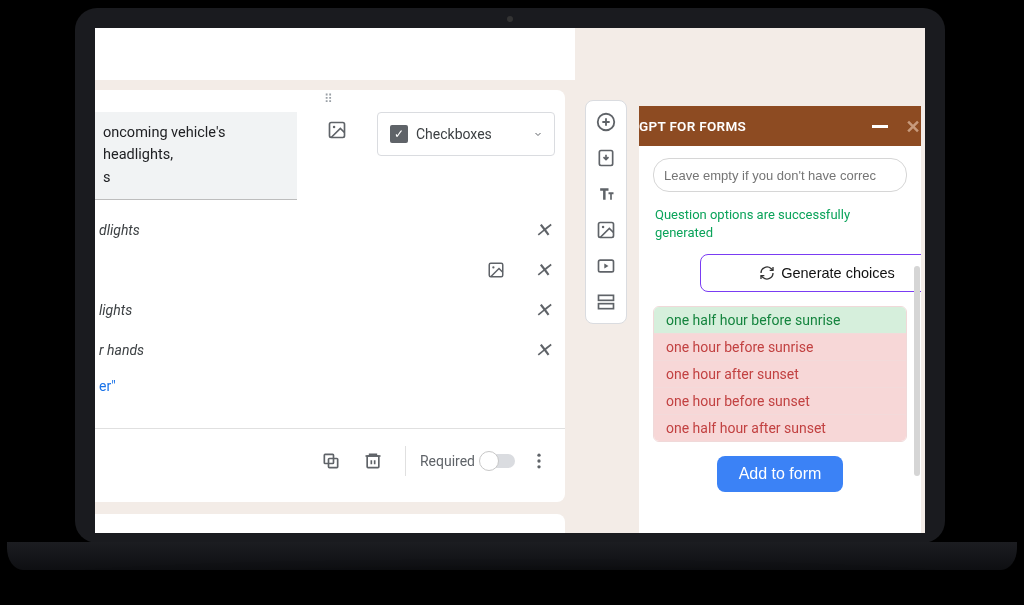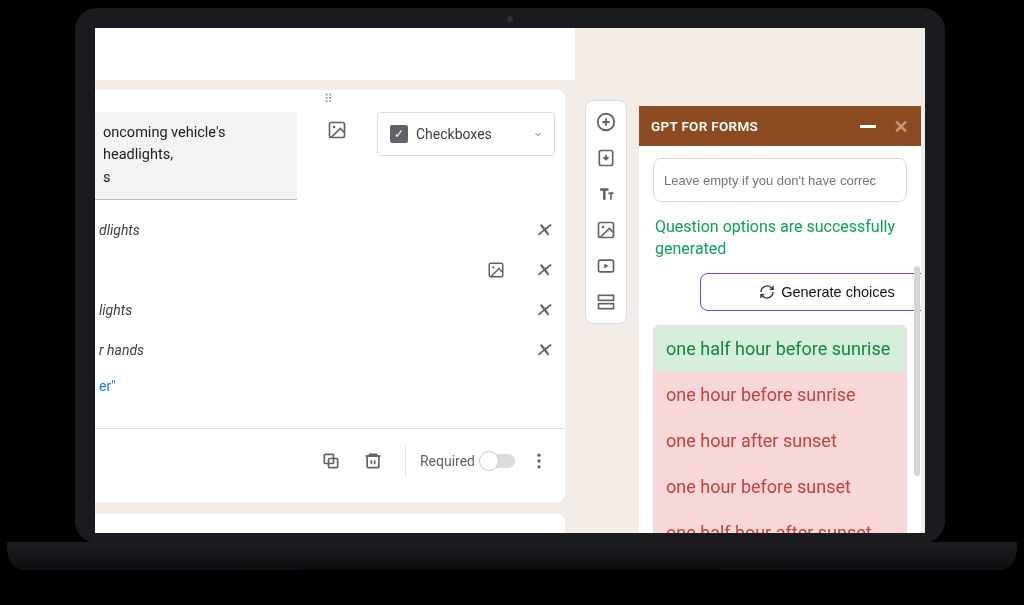"GPT FOR FORMS" .panel-hdr { padding: 0 12px -> 0 0 }
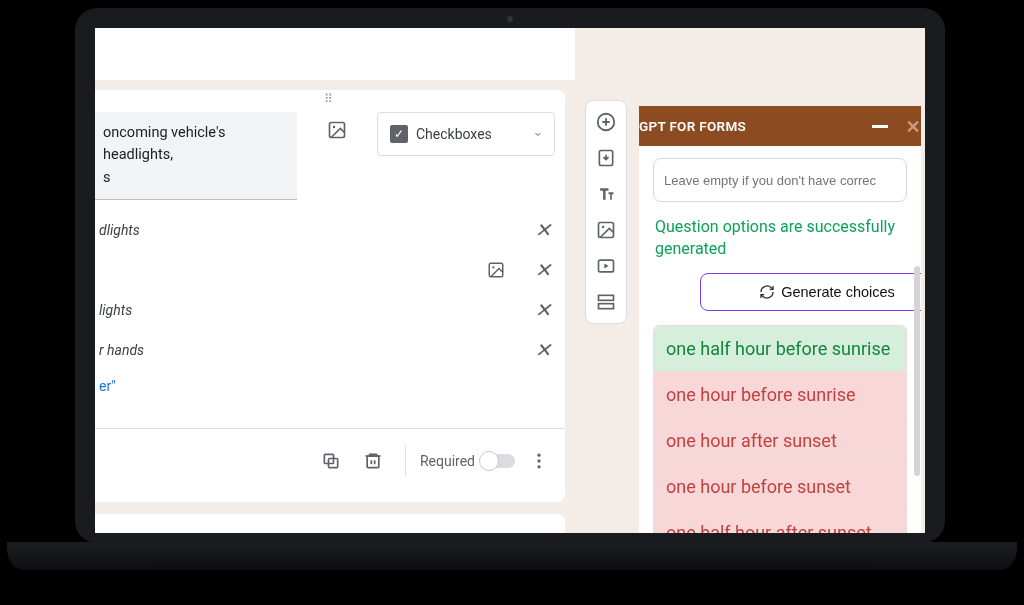"Leave empty if you don't" .pinput { border-radius: 8px -> 16px; height: 44px -> 34px }
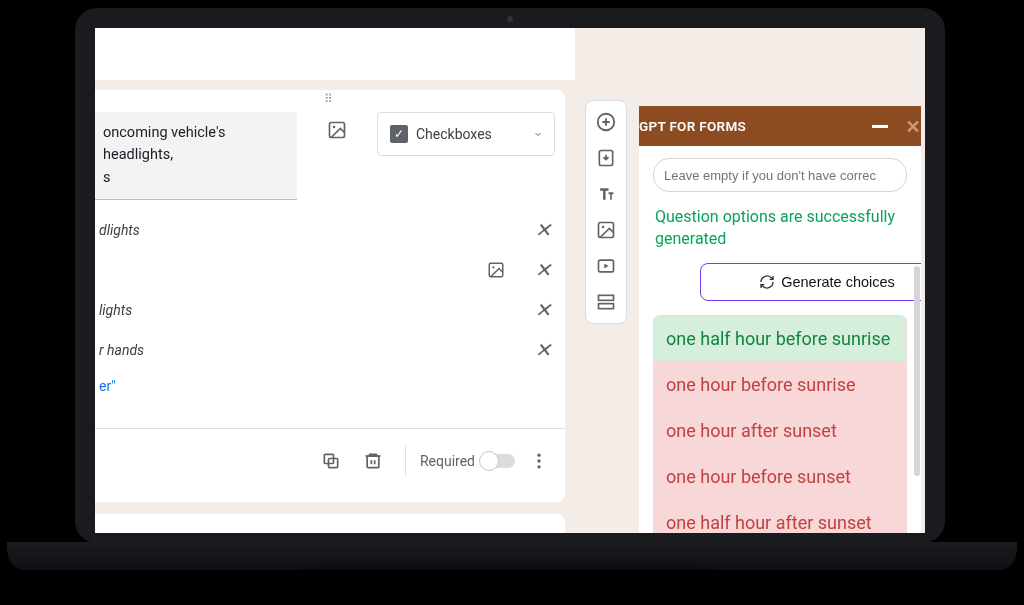"Question options are successfully" .status { font-size: 16px -> 13px }
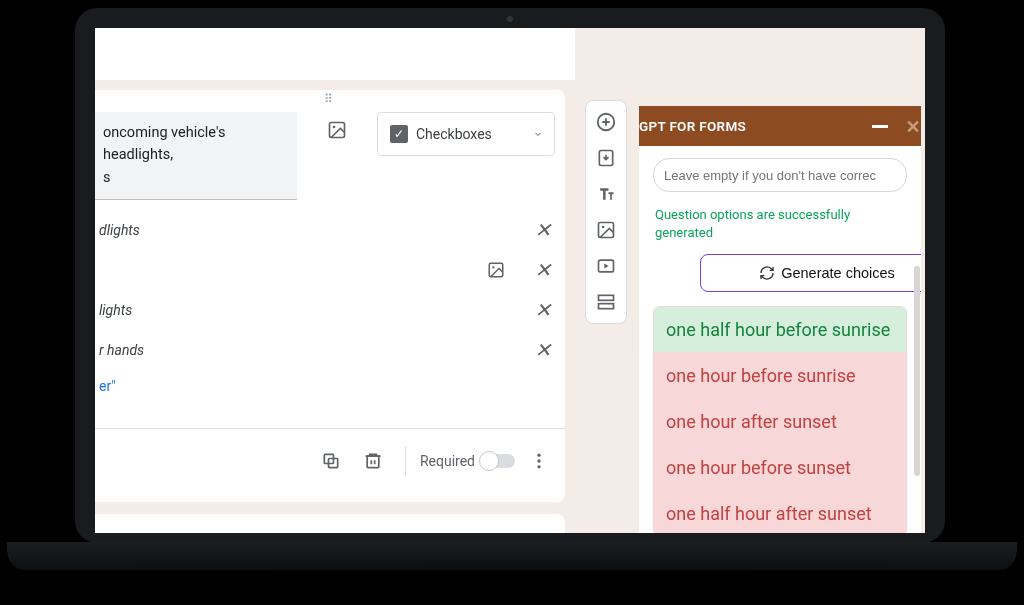"one half hour before sunrise" .choice { font-size: 18px -> 14px; padding: 12px 12px -> 5px 12px }
